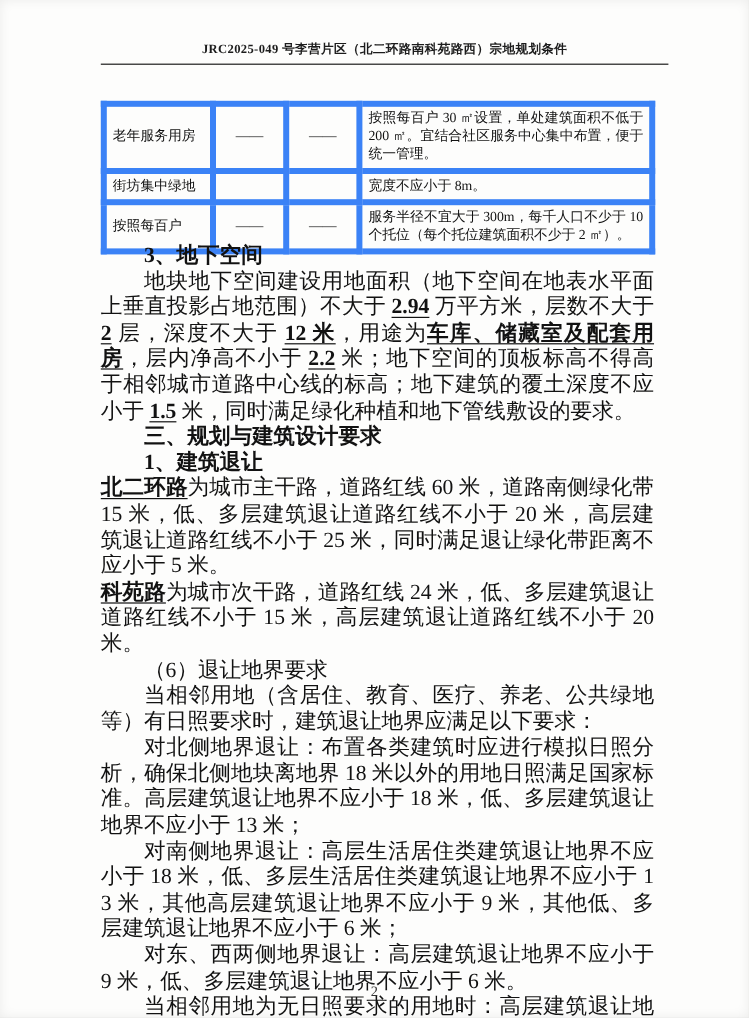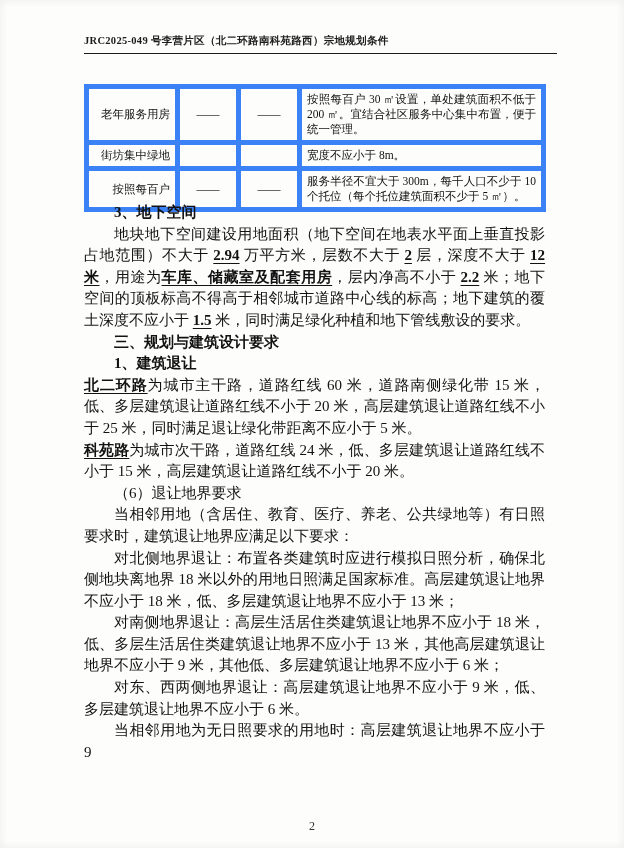"JRC2025-049 号李营片区（北二环路南科苑路西）宗地规划条件" .header { text-align: left -> center }
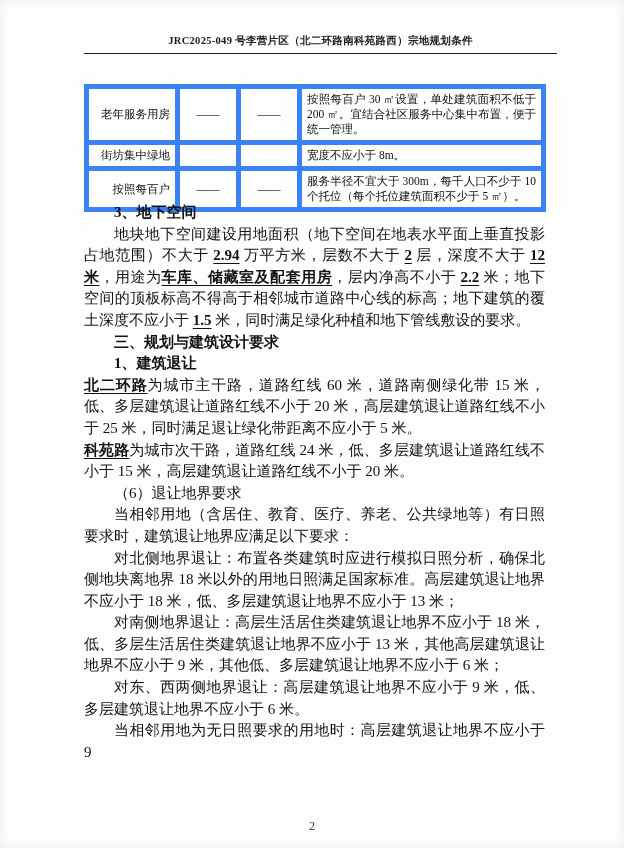"老年服务用房" td.label-cell { text-align: right -> left }
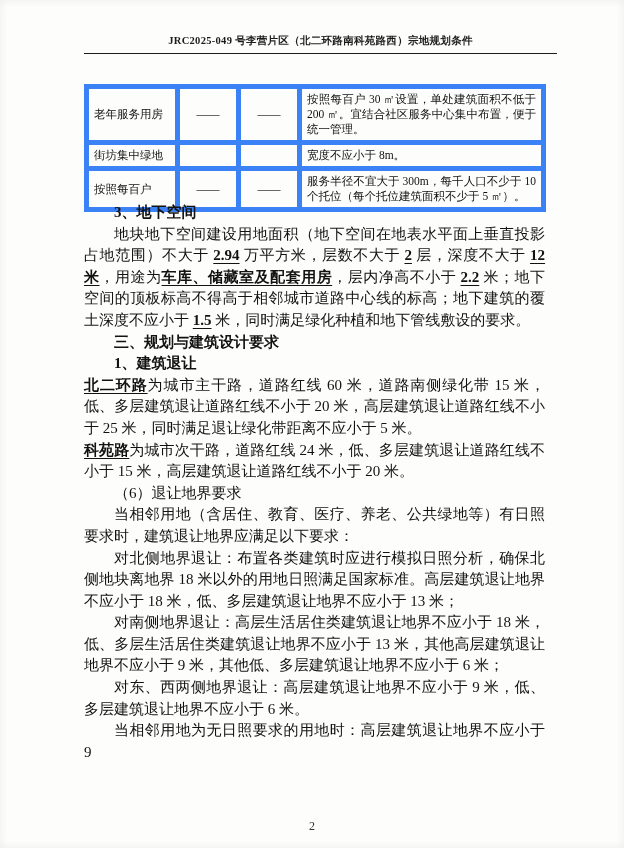"服务半径不宜大于 300m，每千人口不少于 10 个托位（每个托位建筑面积不少于" td.desc-cell { text: 5 -> 2 }
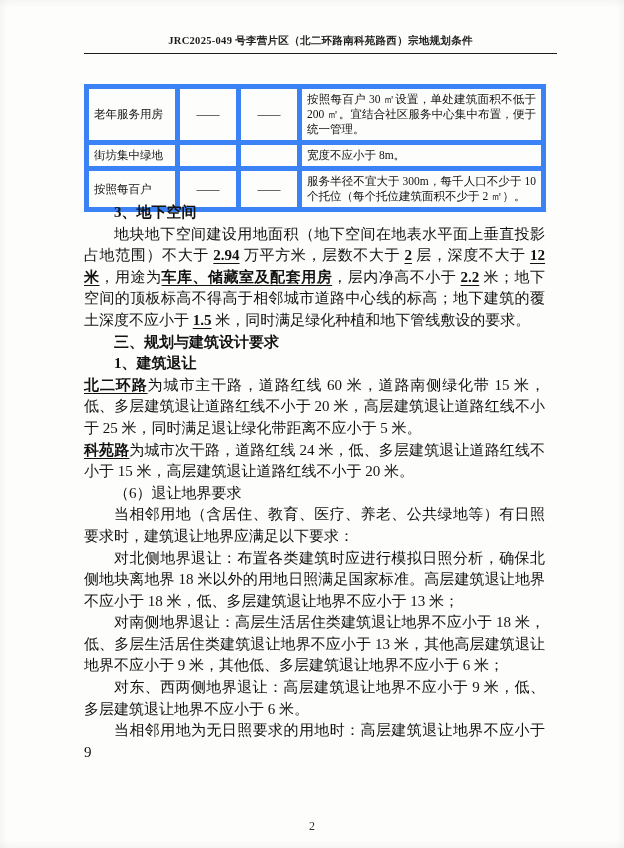"3、地下空间" .para { font-size: 15px -> 18px }
